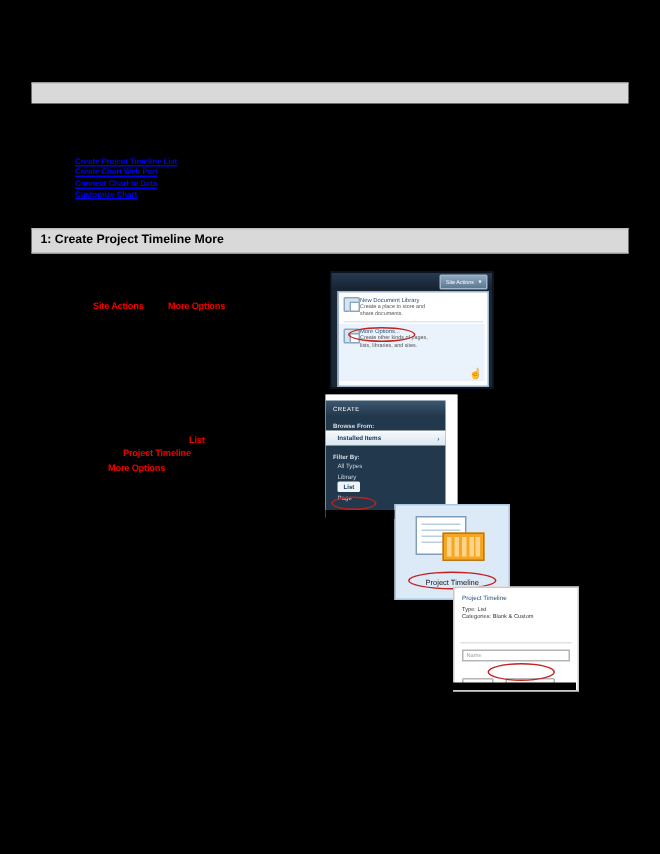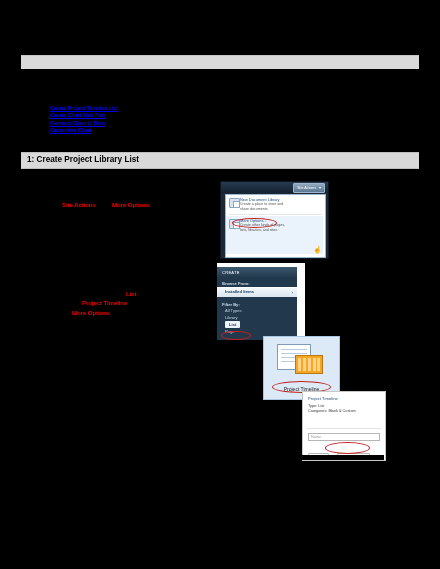"1: Create Project Library List" span.num { text: Library List -> Timeline More }
